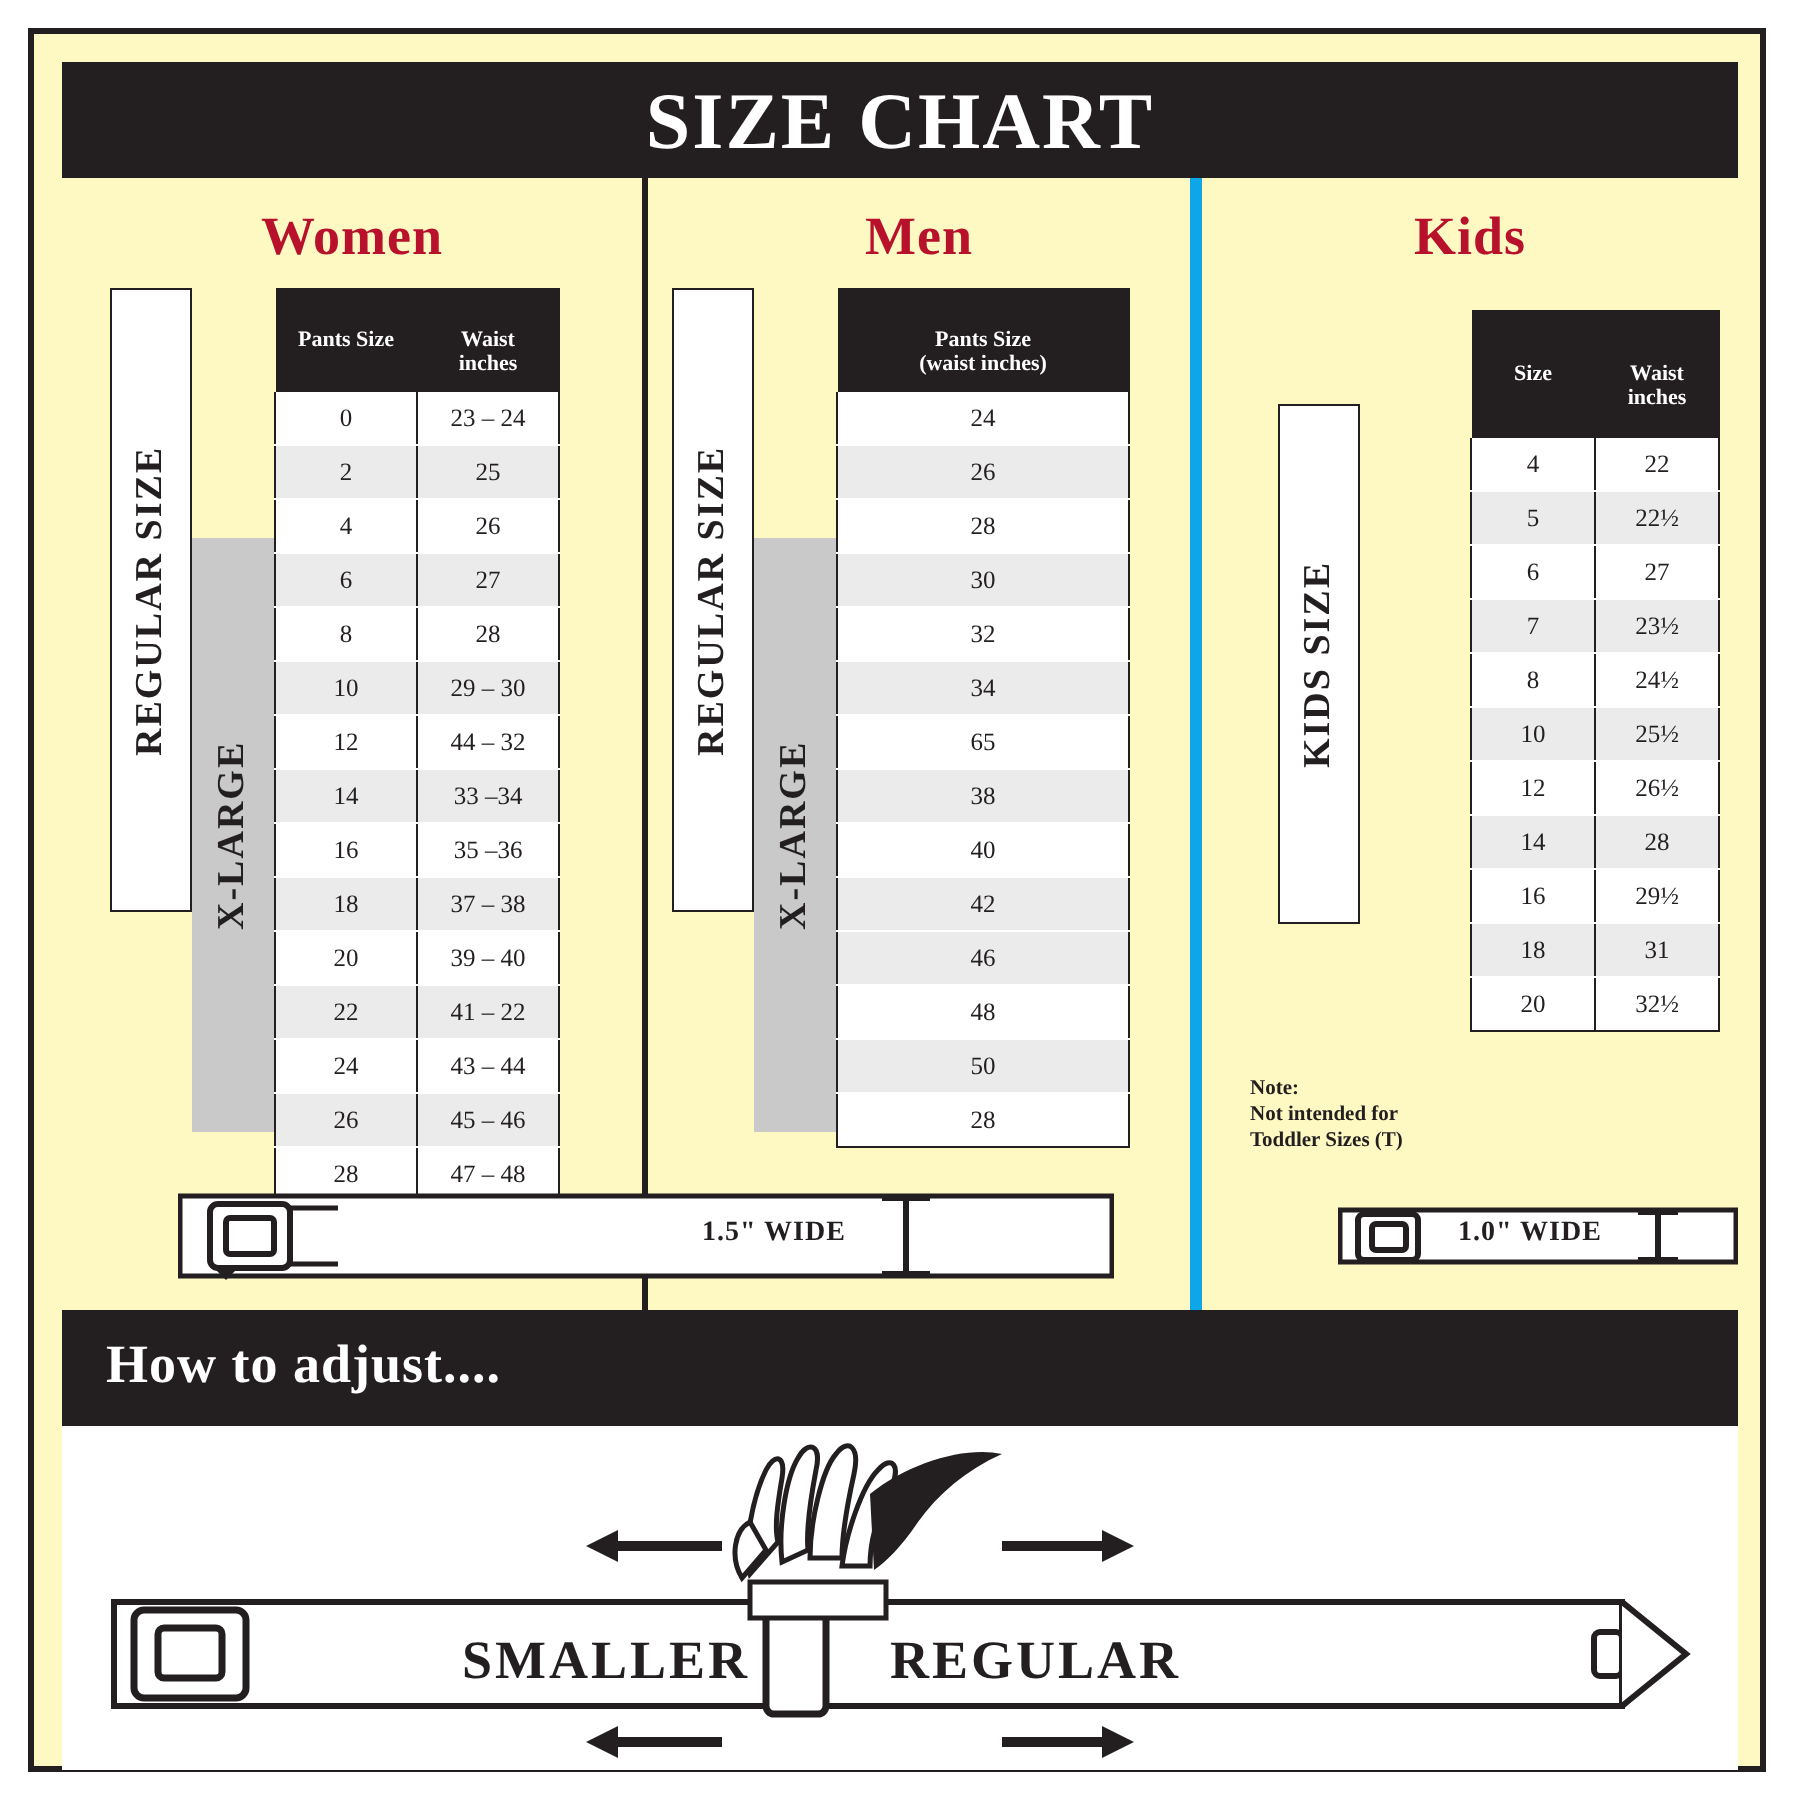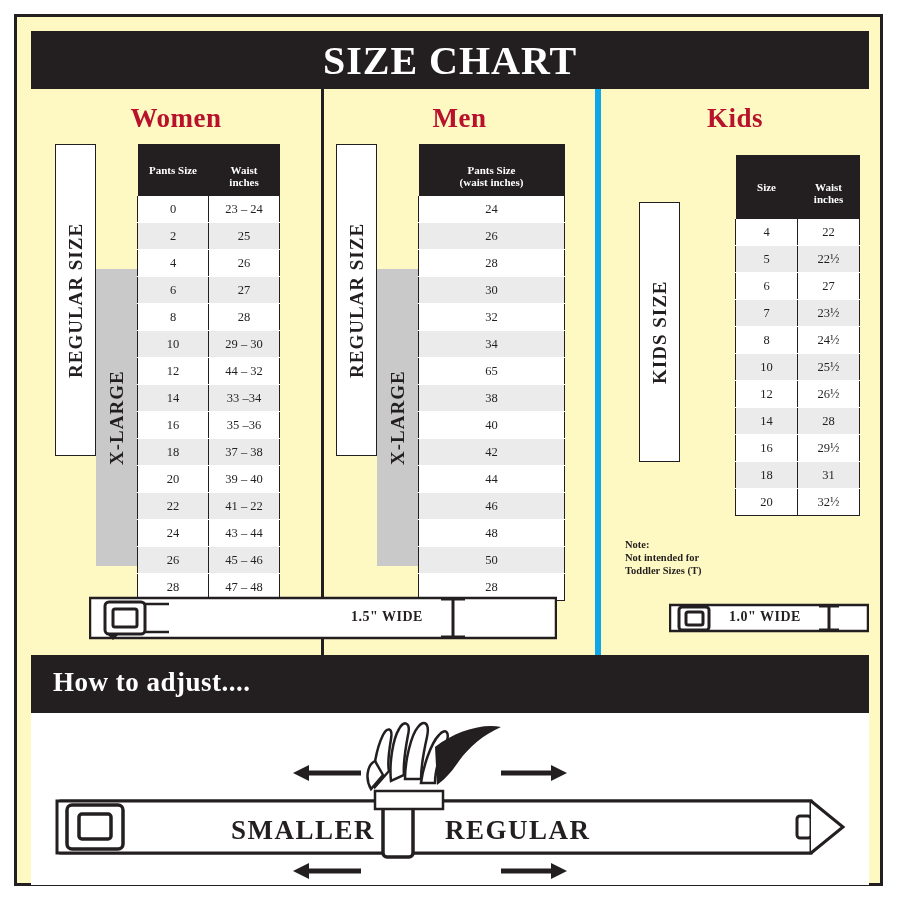"44" tr { html: <tr> <td>44</td> </tr> -> none }
